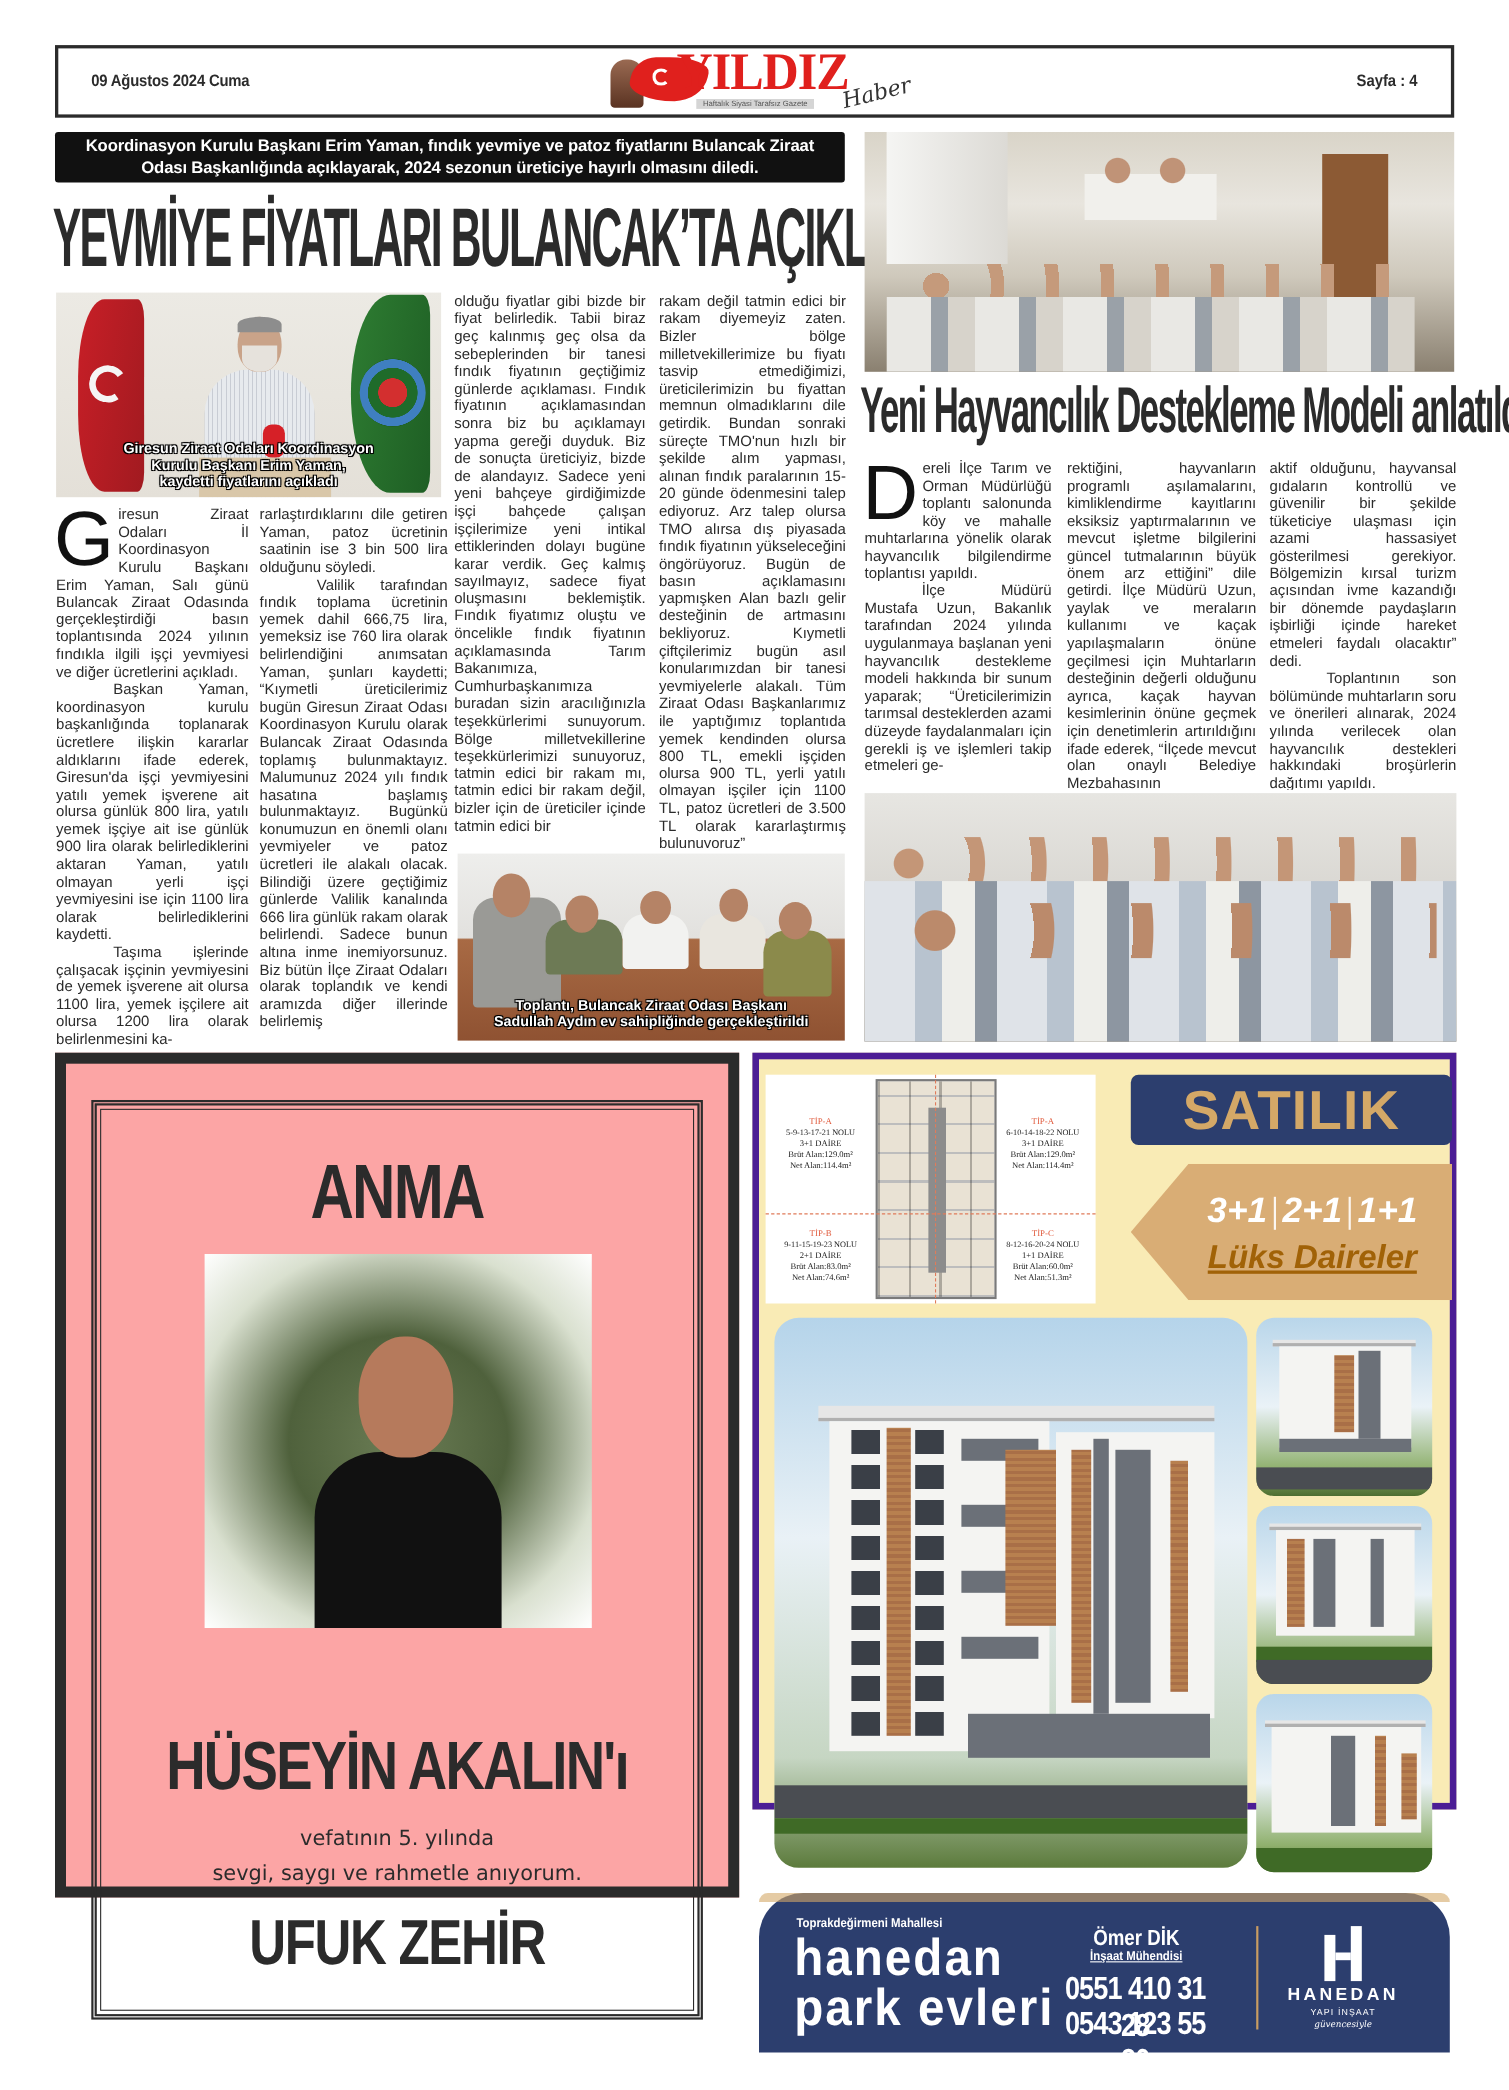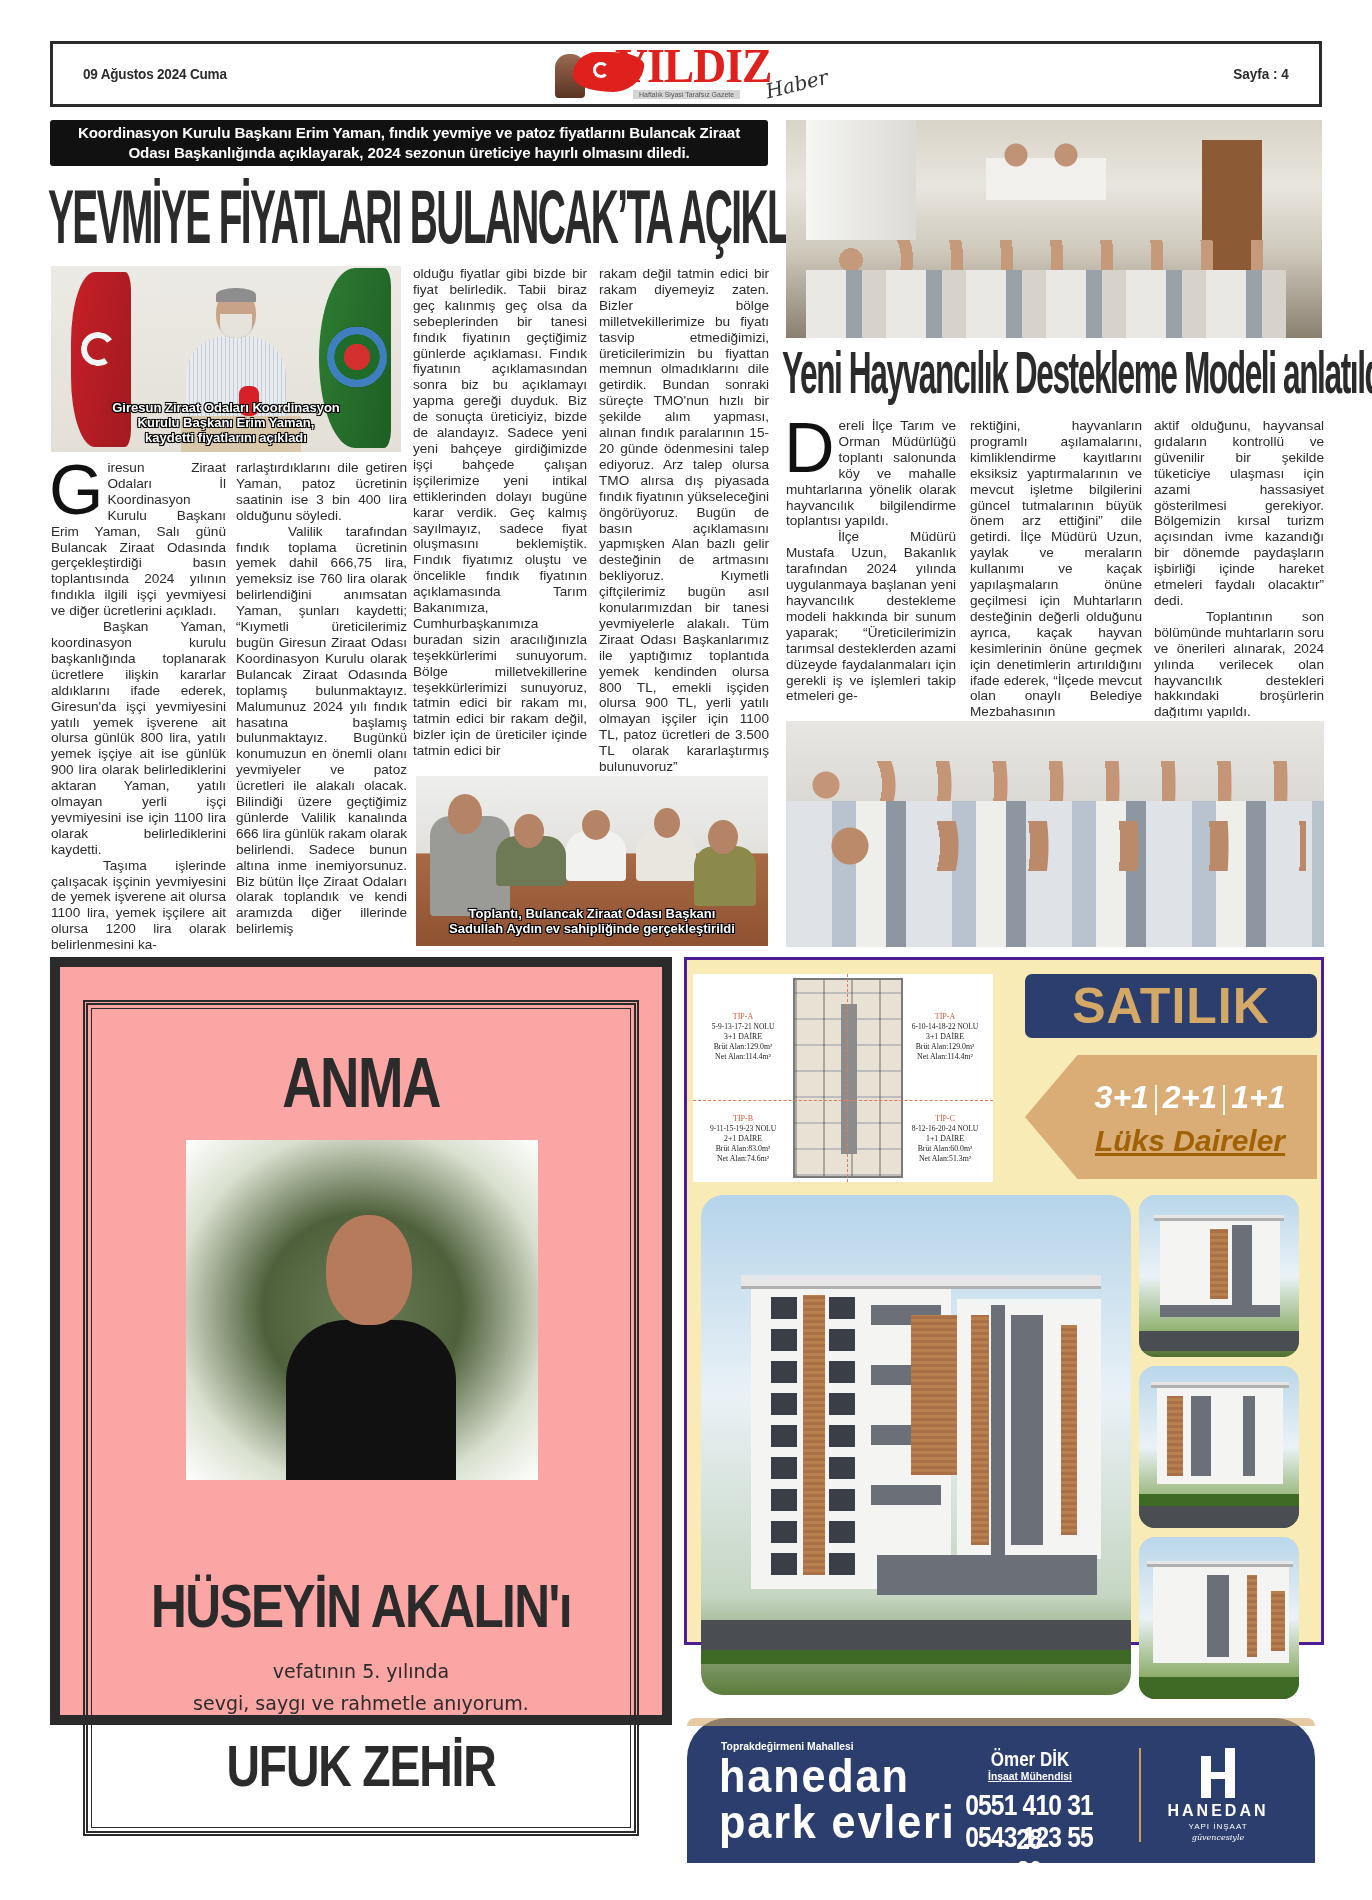"rarlaştırdıklarını dile getiren Yaman," p { text: 400 -> 500 }
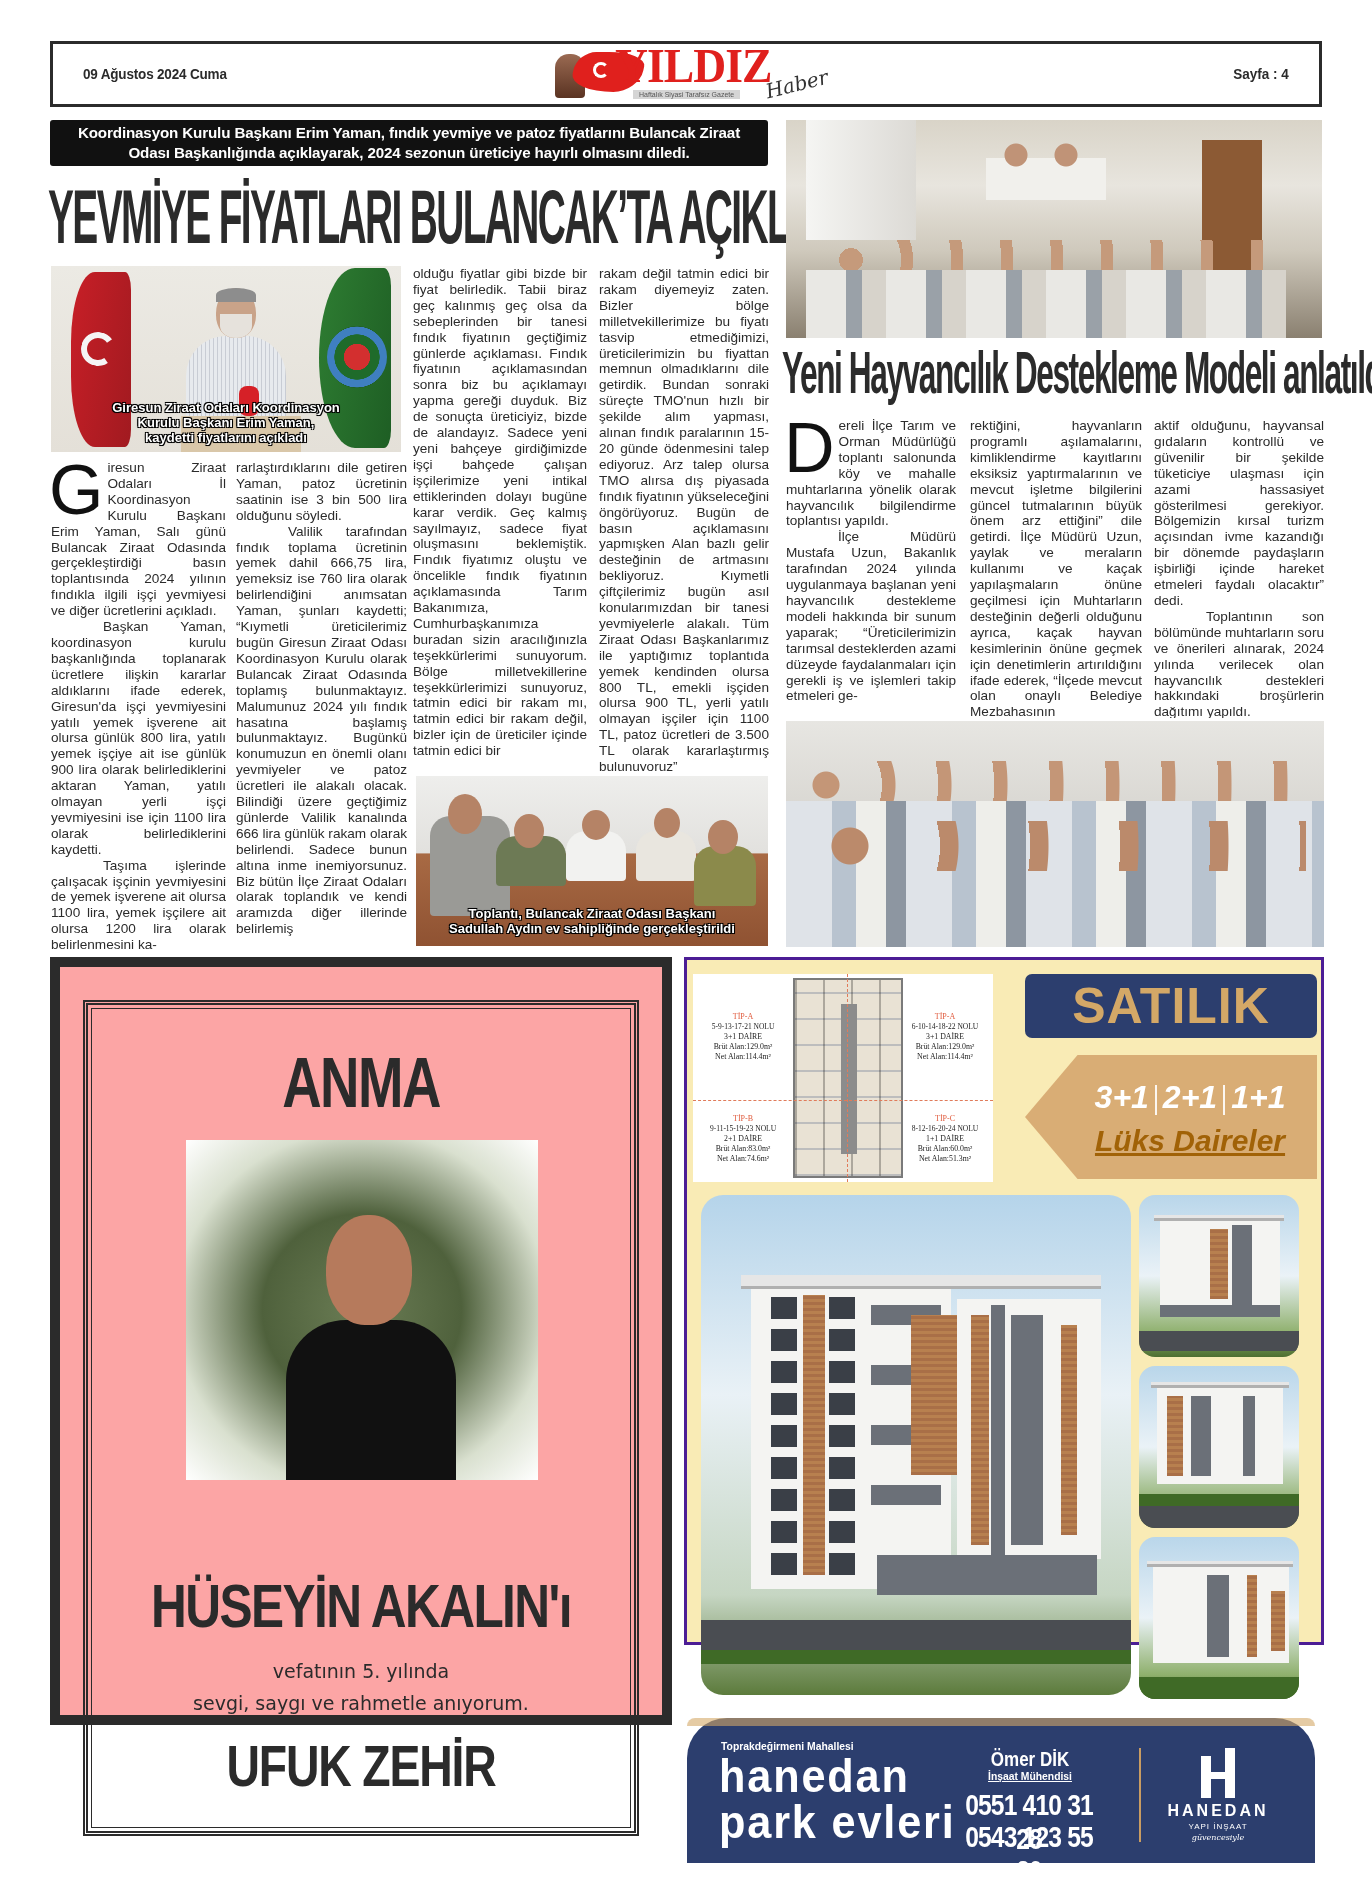"TİP-A" .estate { border: 3px solid #4c1d95 -> 6px solid #4c1d95 }
